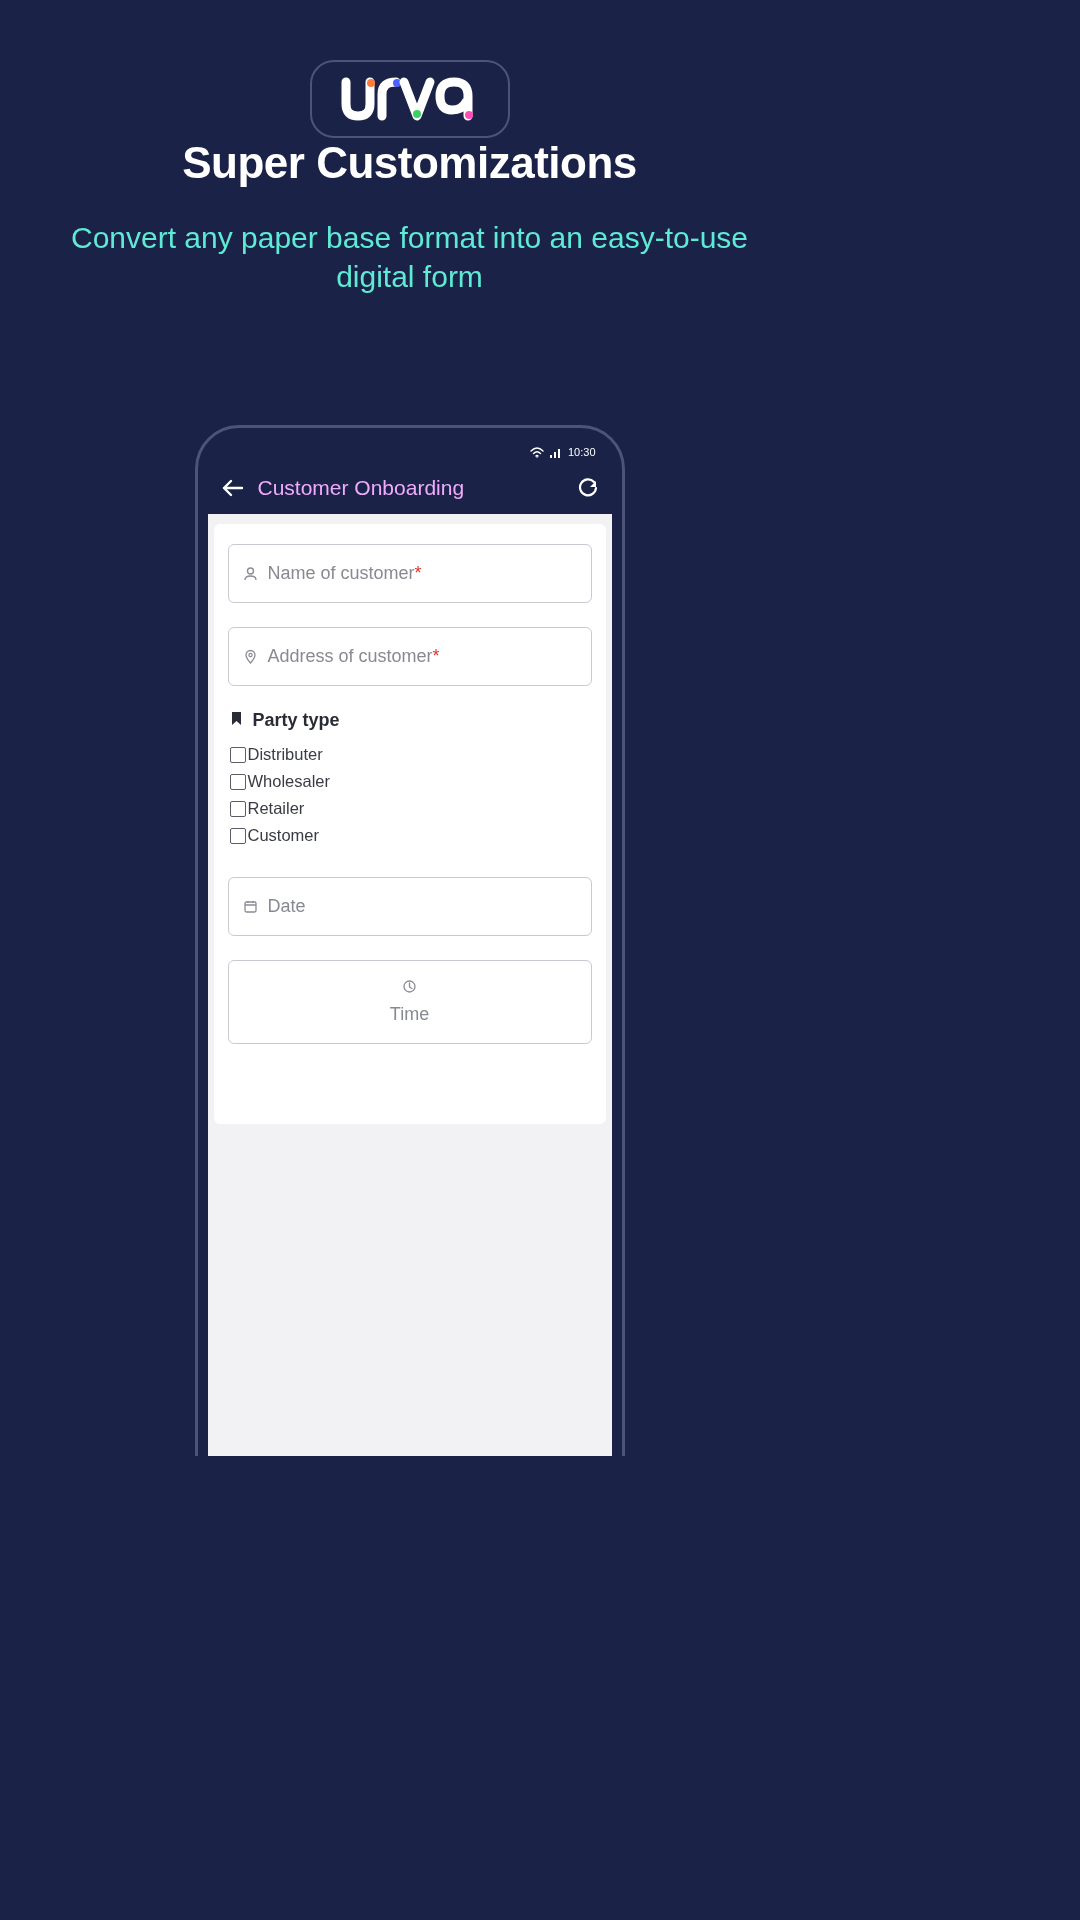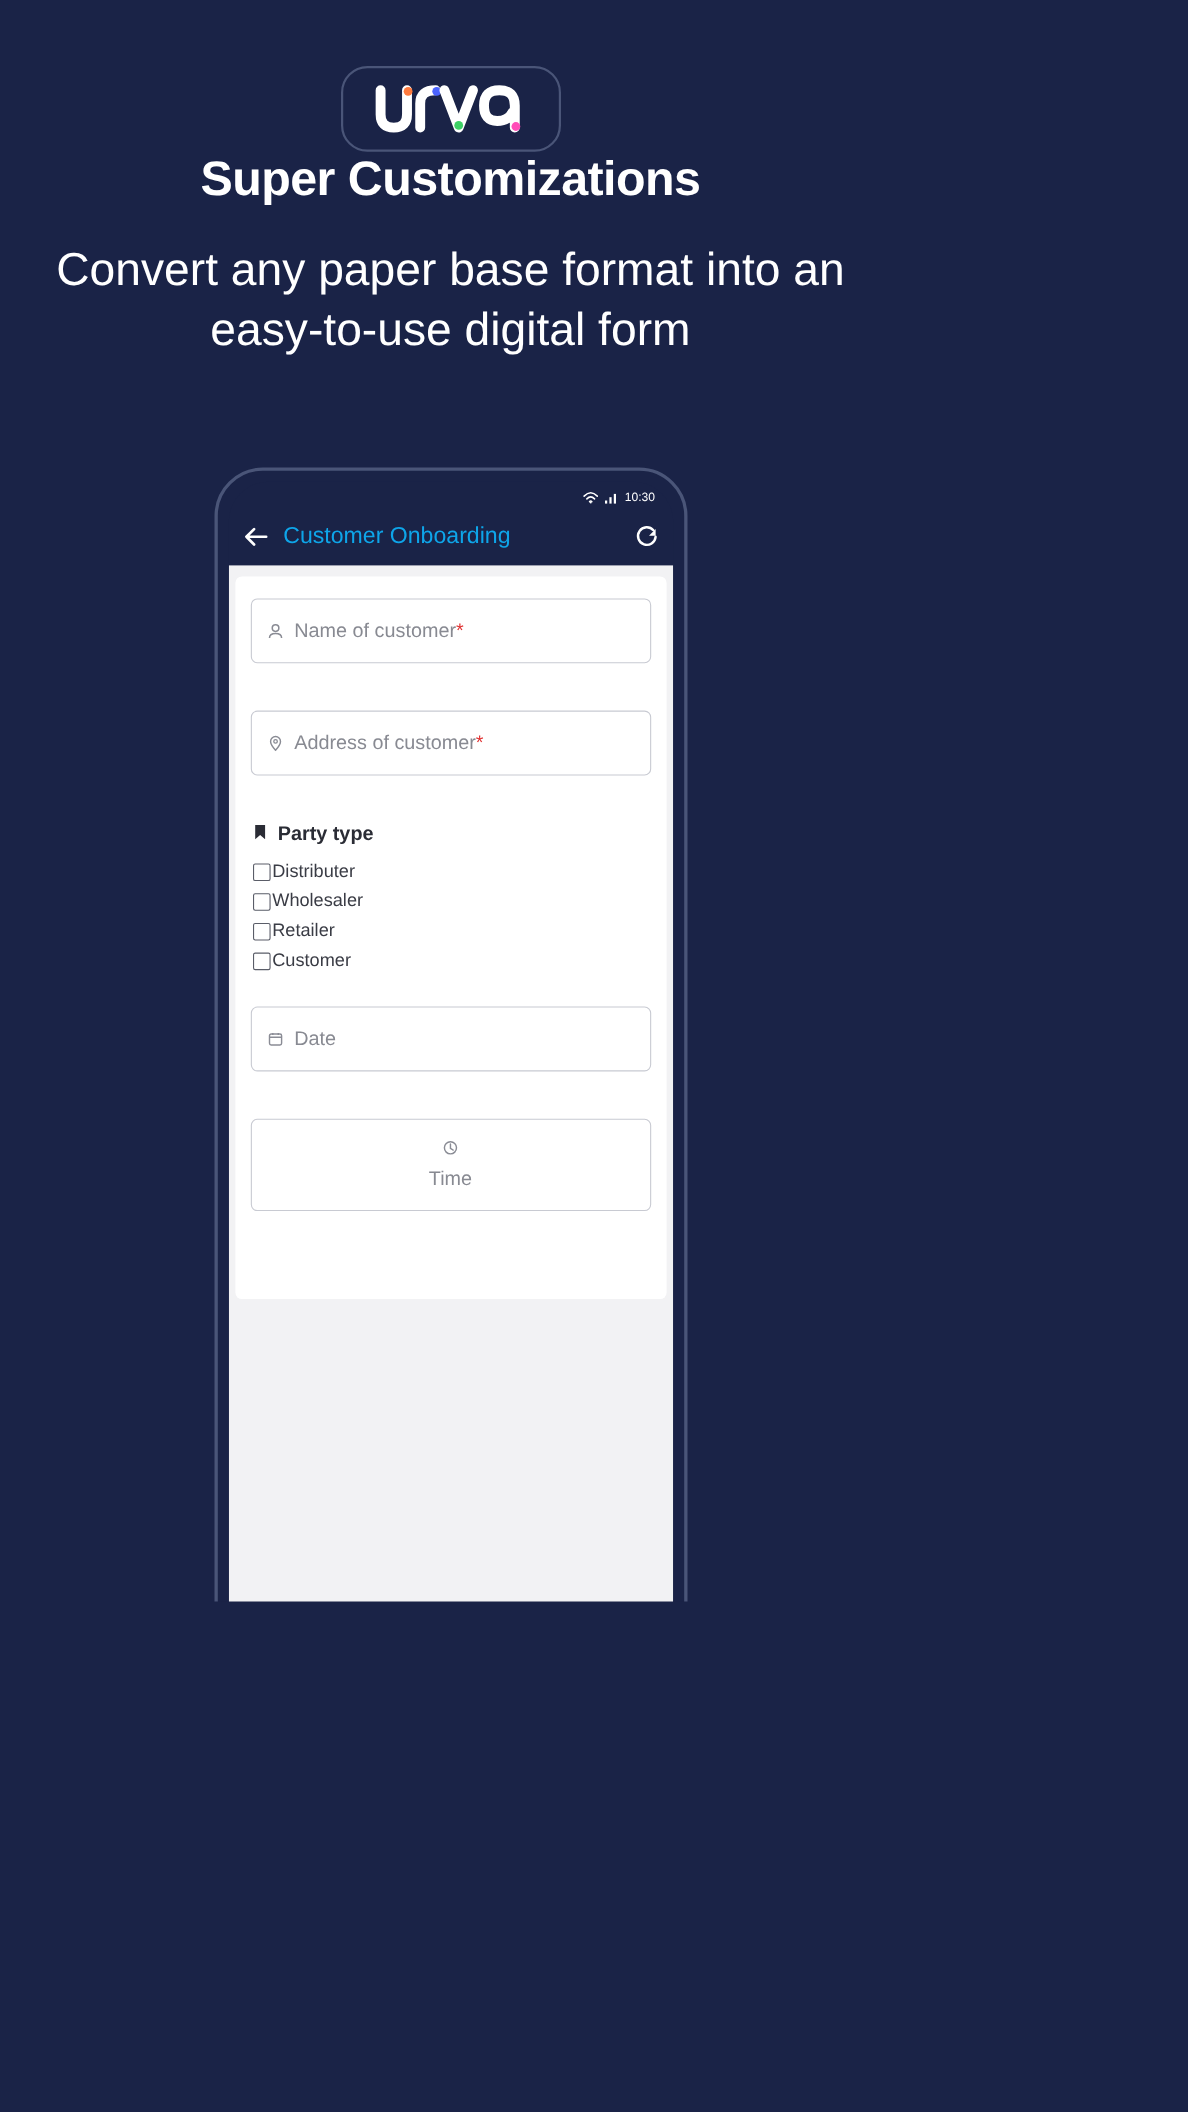"Convert any paper base format" .subheadline { color: #ffffff -> #5eead4; font-size: 42px -> 30px }
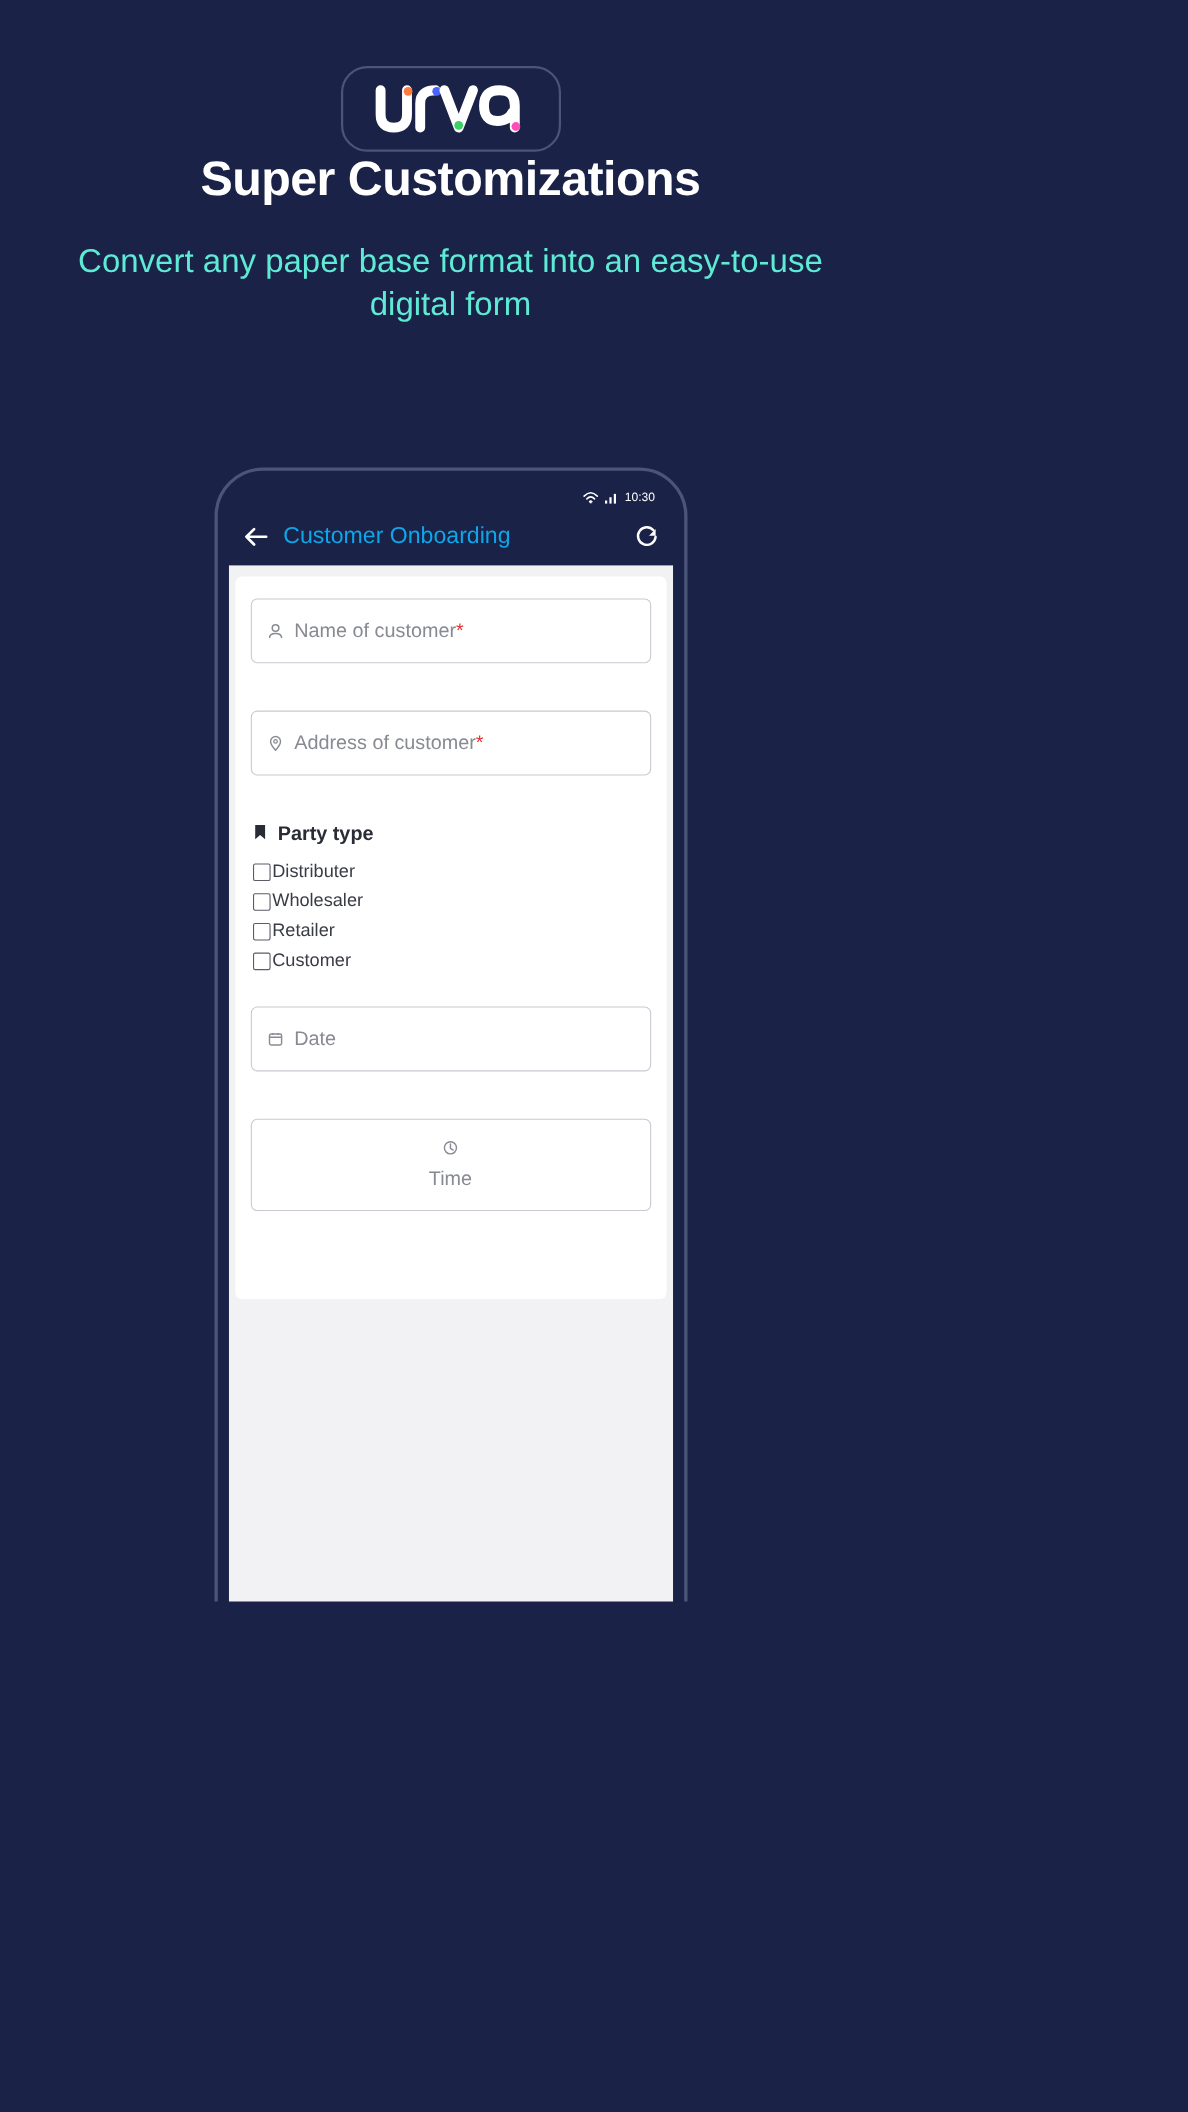"Customer Onboarding" .app-title { color: #0ea5e9 -> #f0abfc }
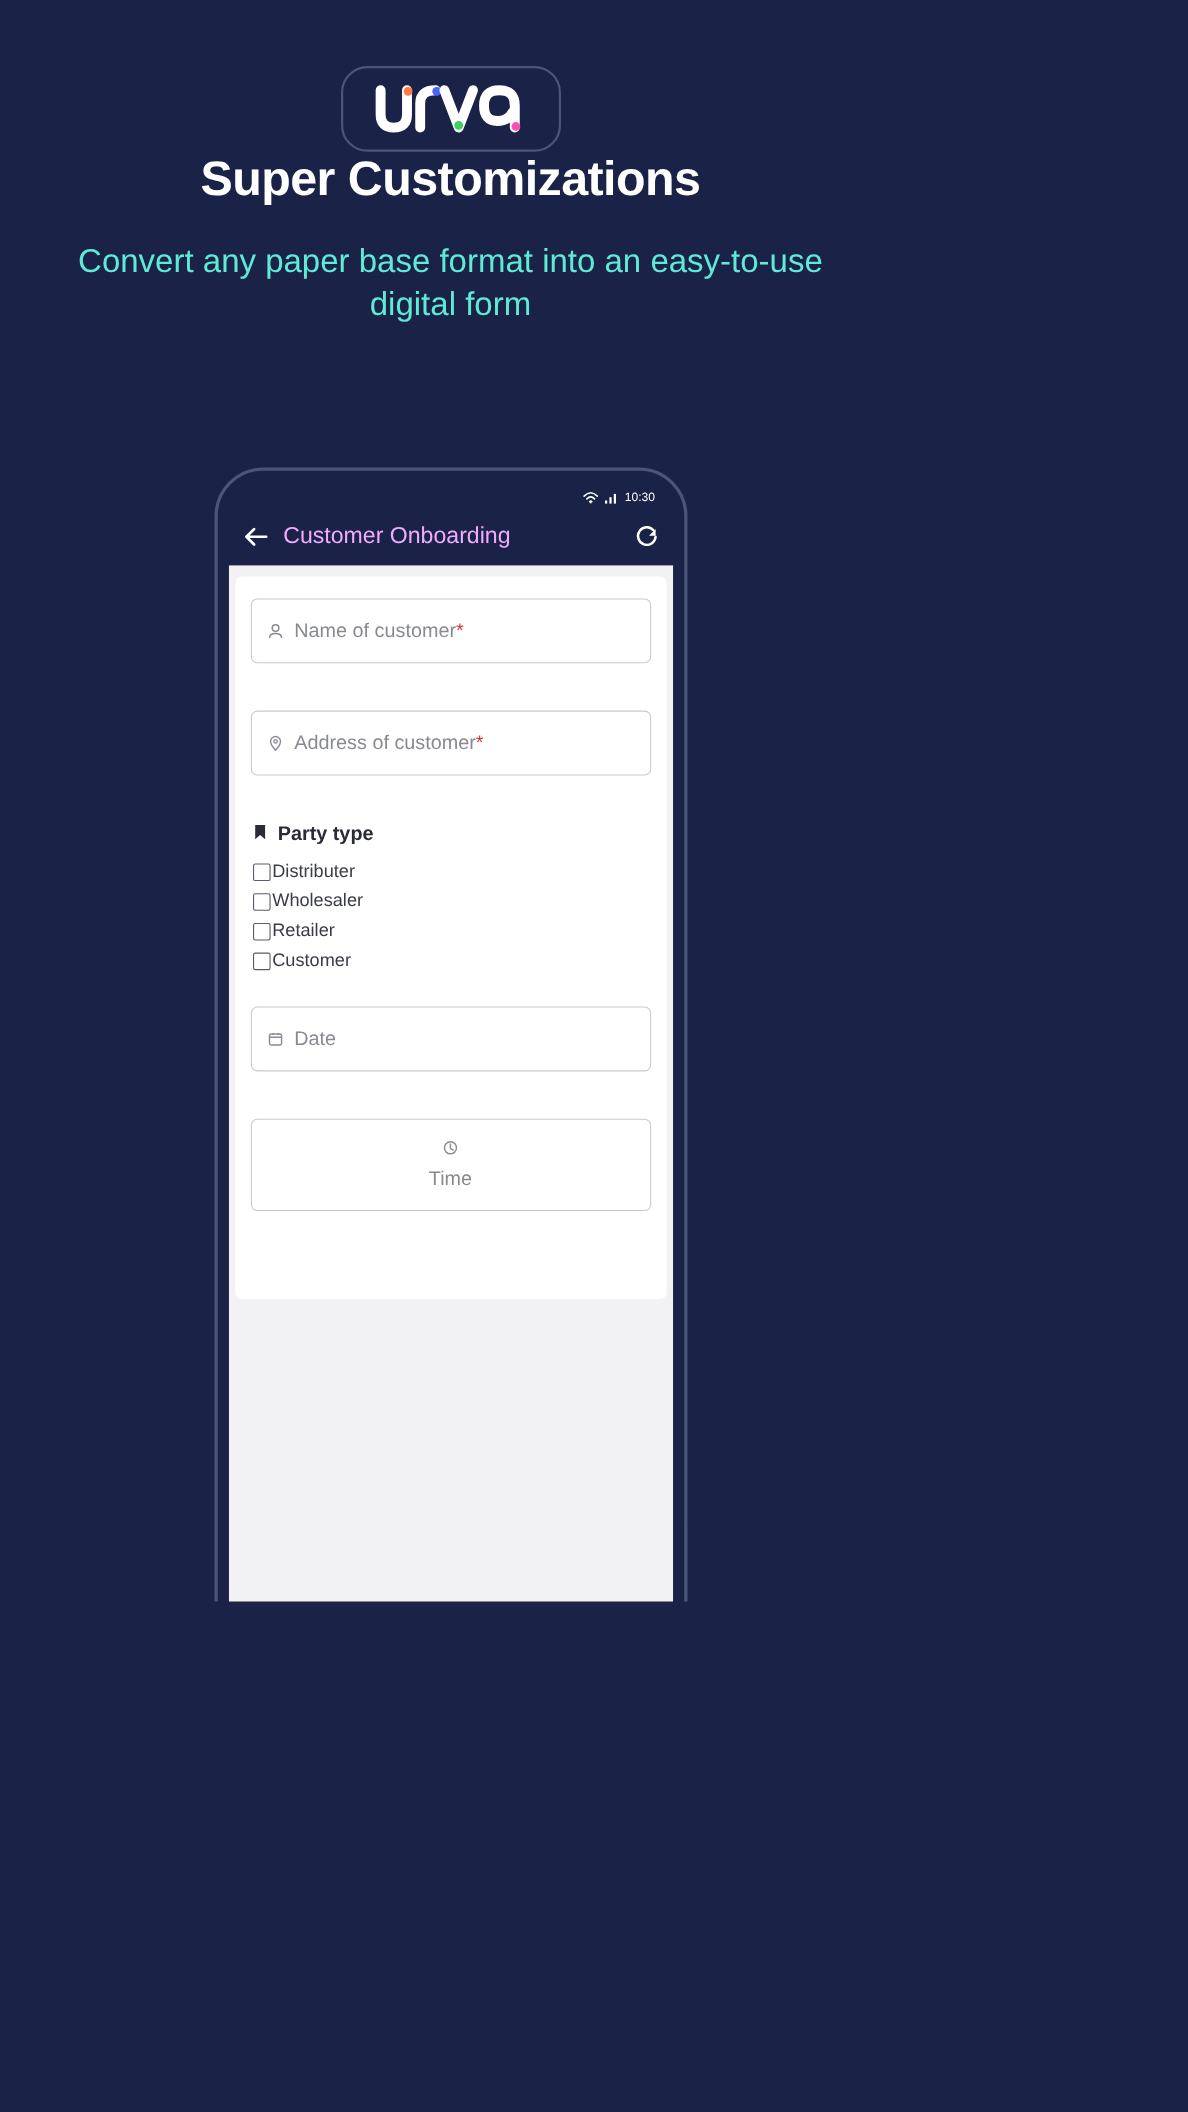"Name of customer*" .input-field { margin-bottom: 43px -> 24px }
